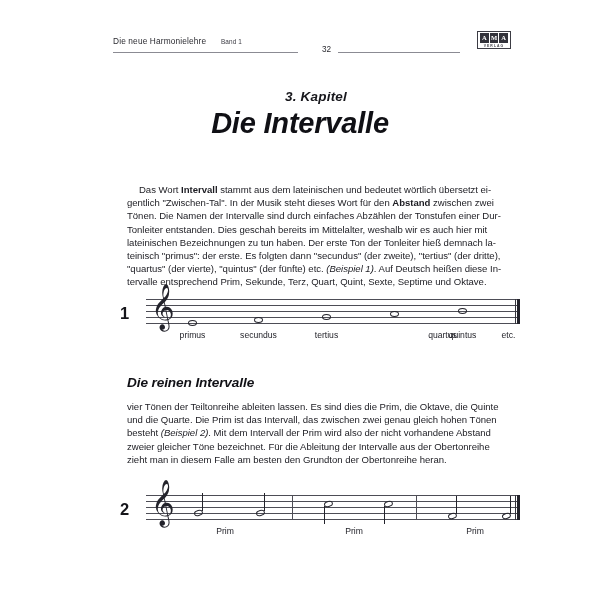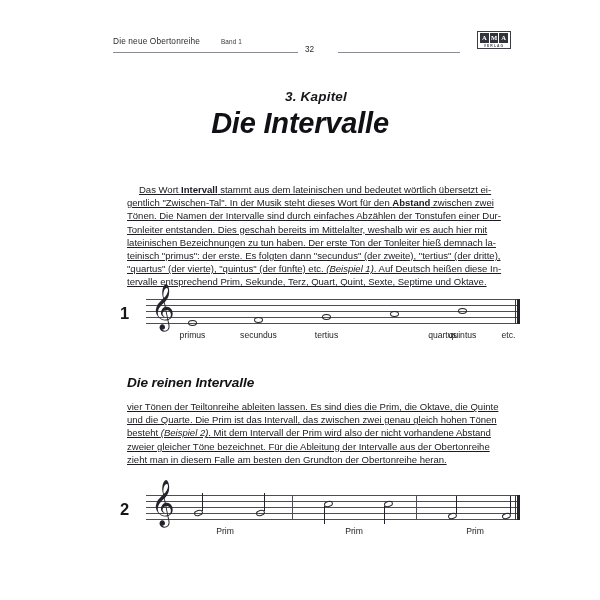"Die neue Obertonreihe" div.runhead-title { text: Obertonreihe -> Harmonielehre }
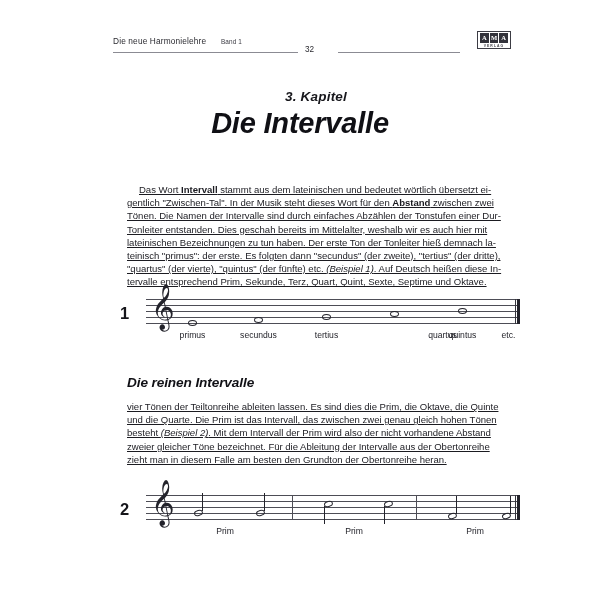"32" .runhead-pageno { text-align: left -> right }
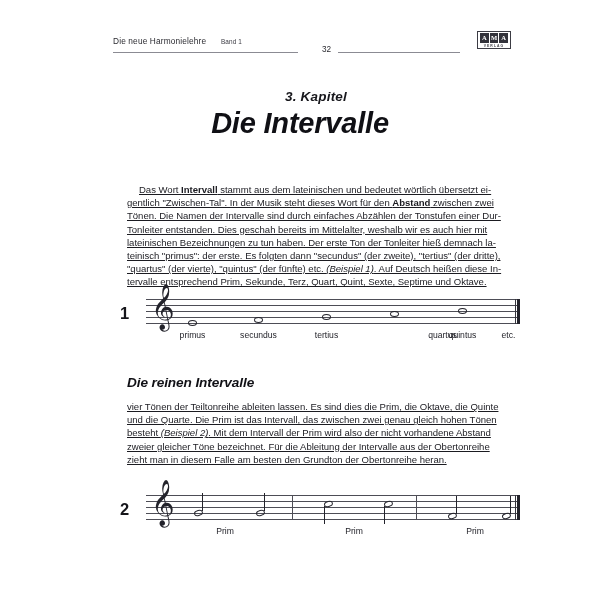"Das Wort Intervall stammt aus" .body-col .ln { text-decoration: underline -> none }
